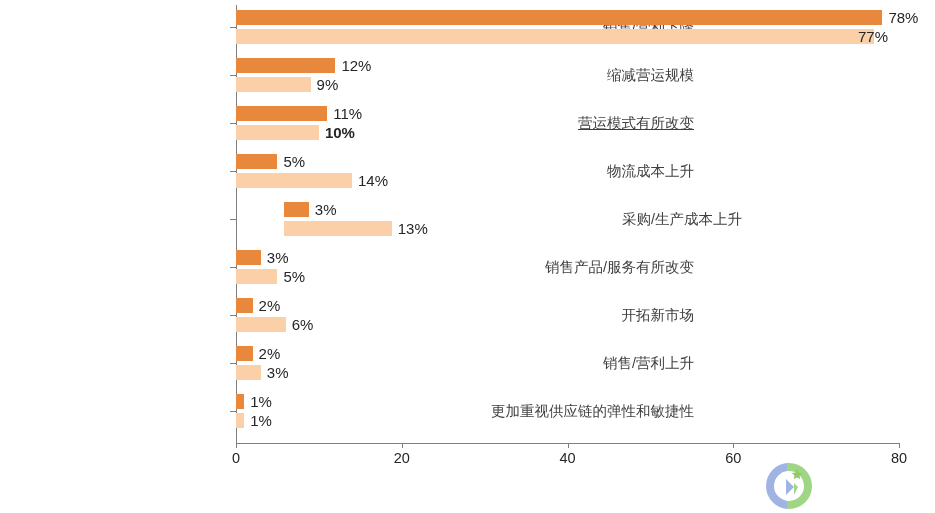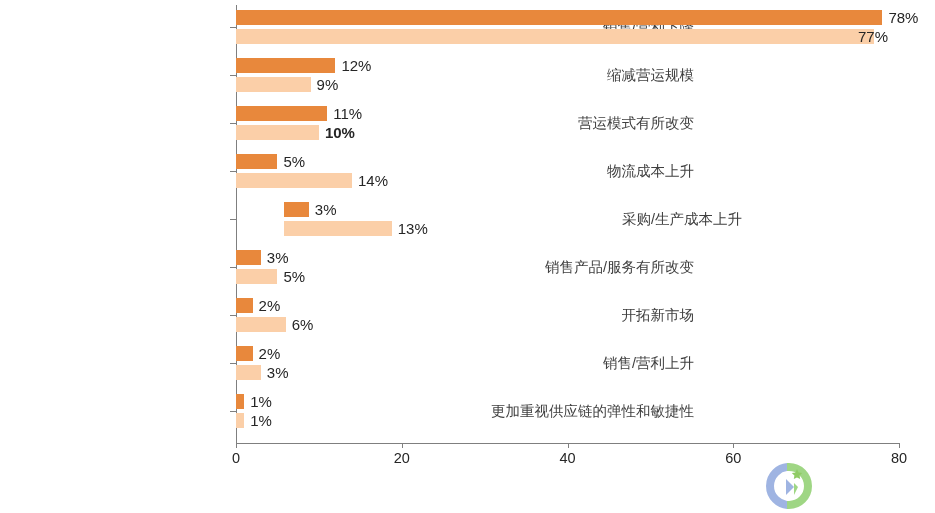"营运模式有所改变" div.cat-label { text-decoration: none -> underline }
